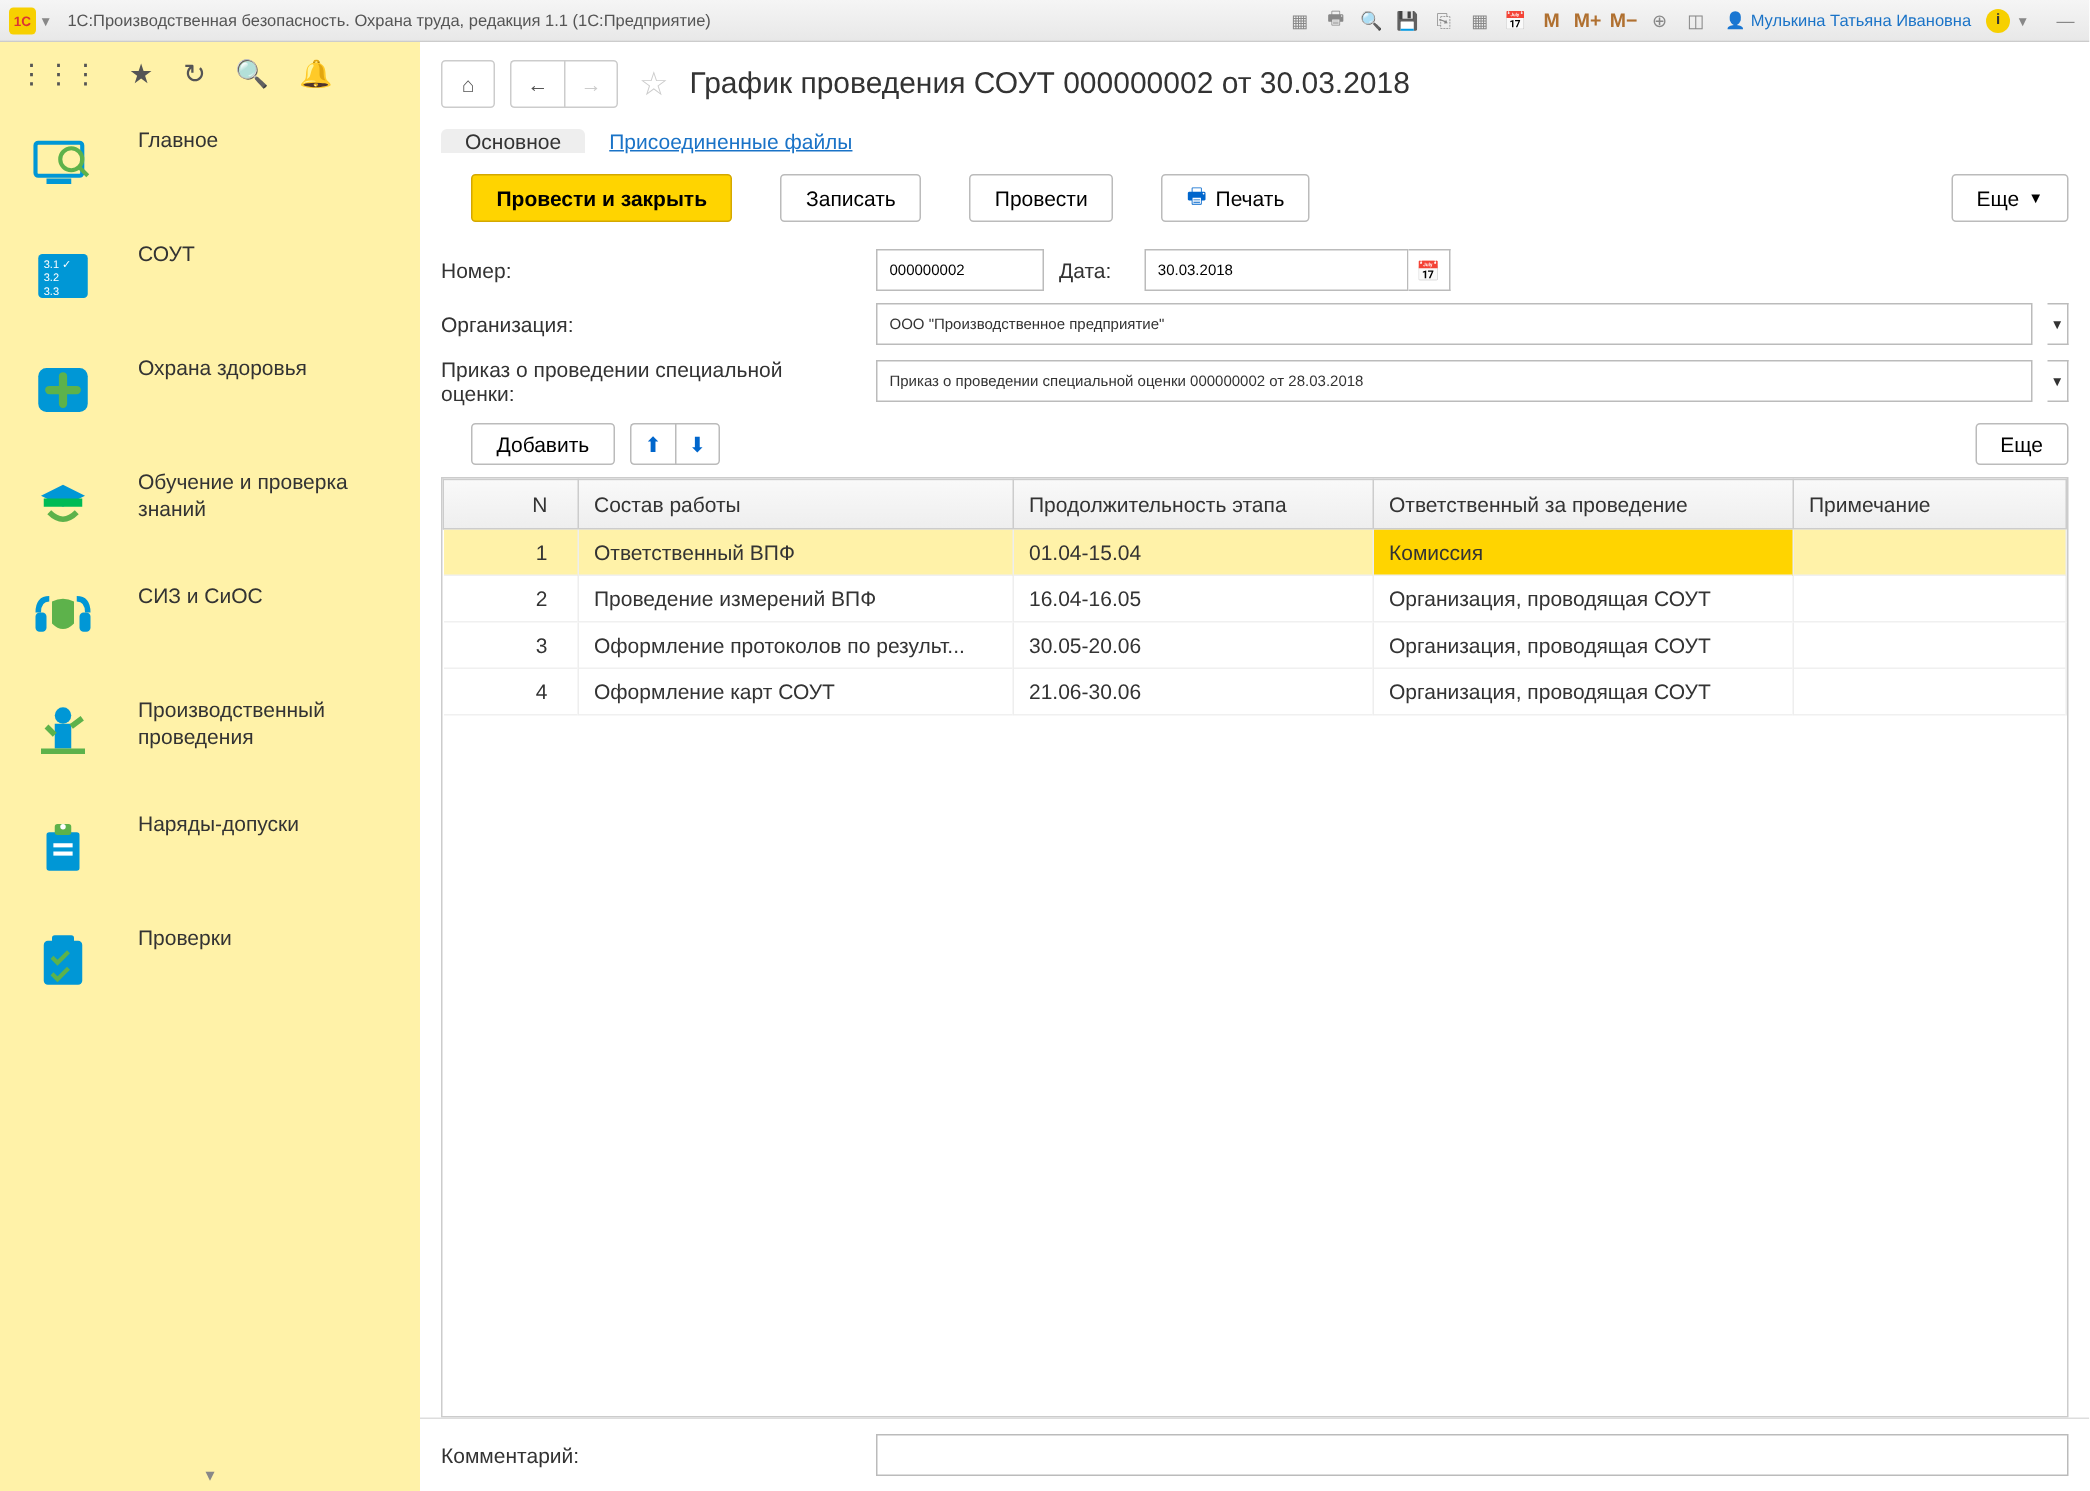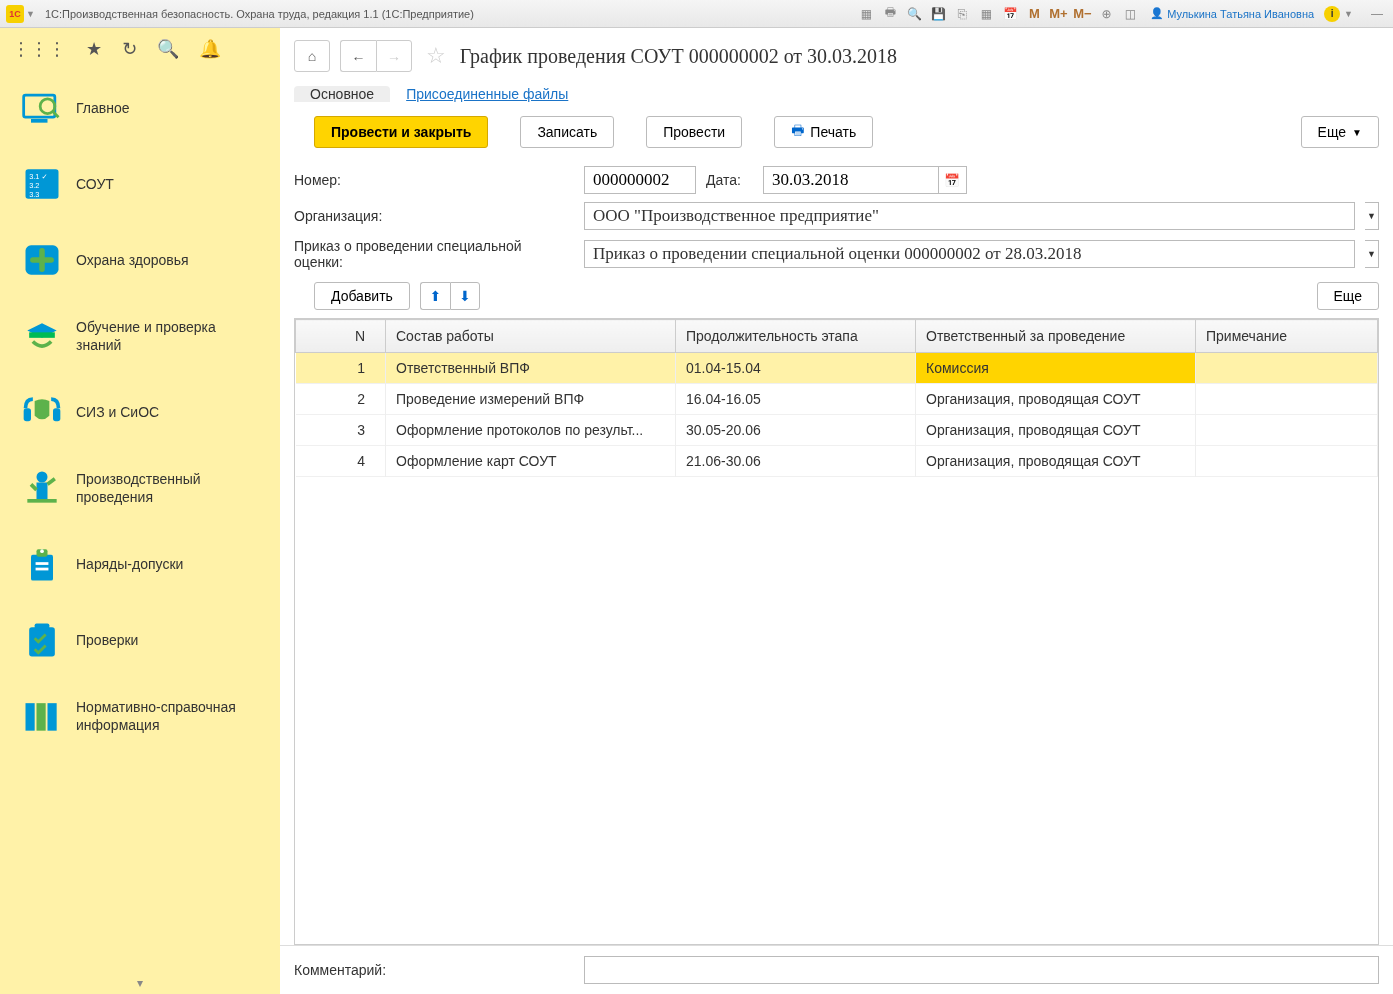"График проведения СОУТ 000000002 от" .page-title { font-family: Liberation Serif, serif -> none }
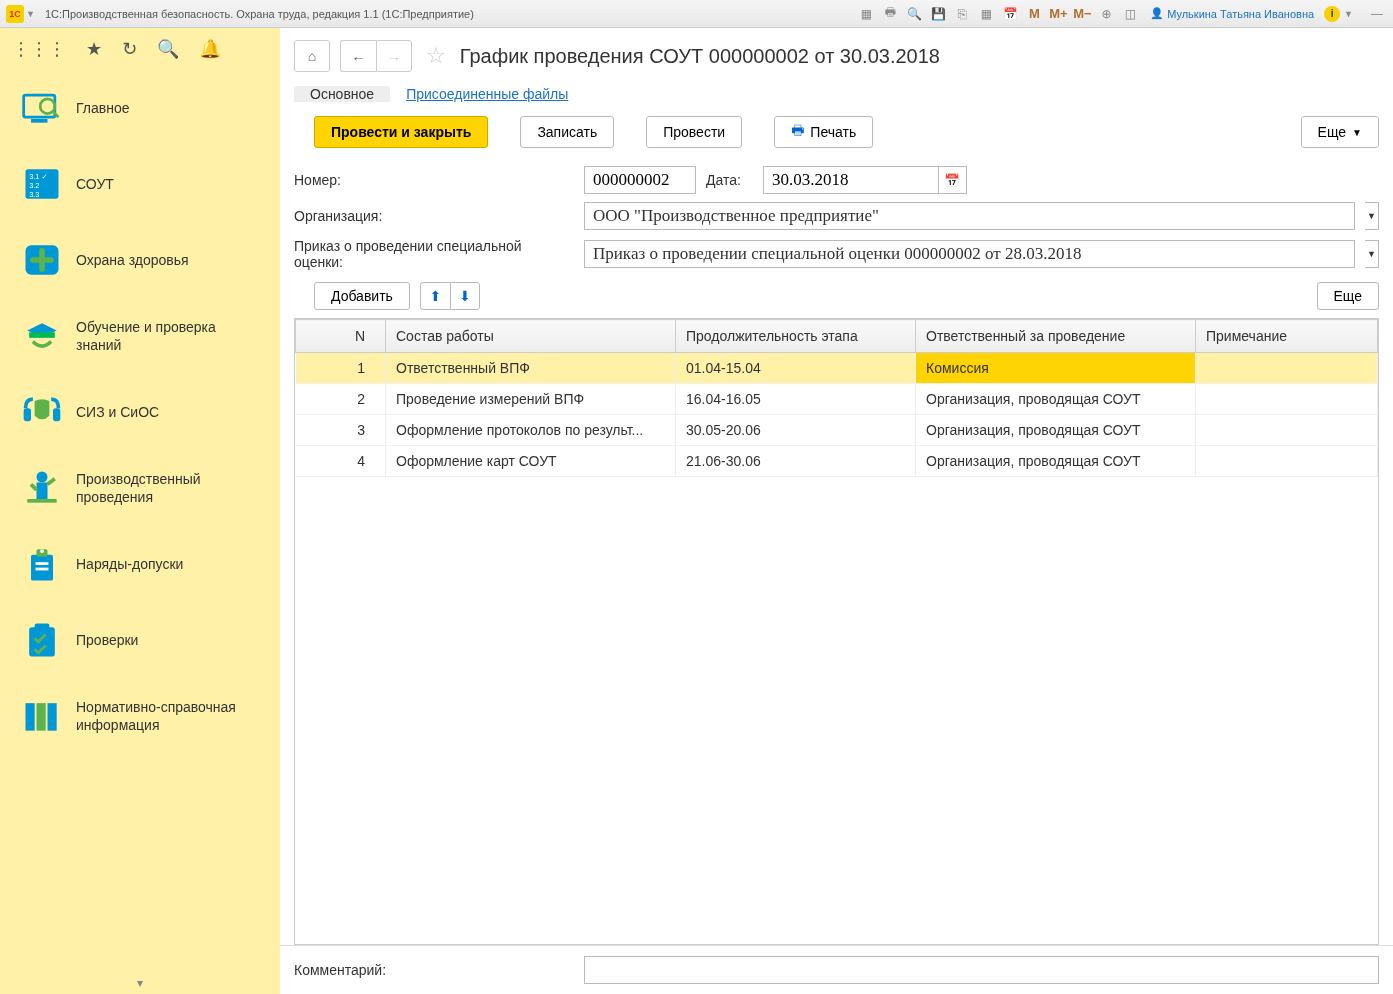"Главное" .sidebar-item { align-items: center -> flex-start; gap: 10px -> 26px }
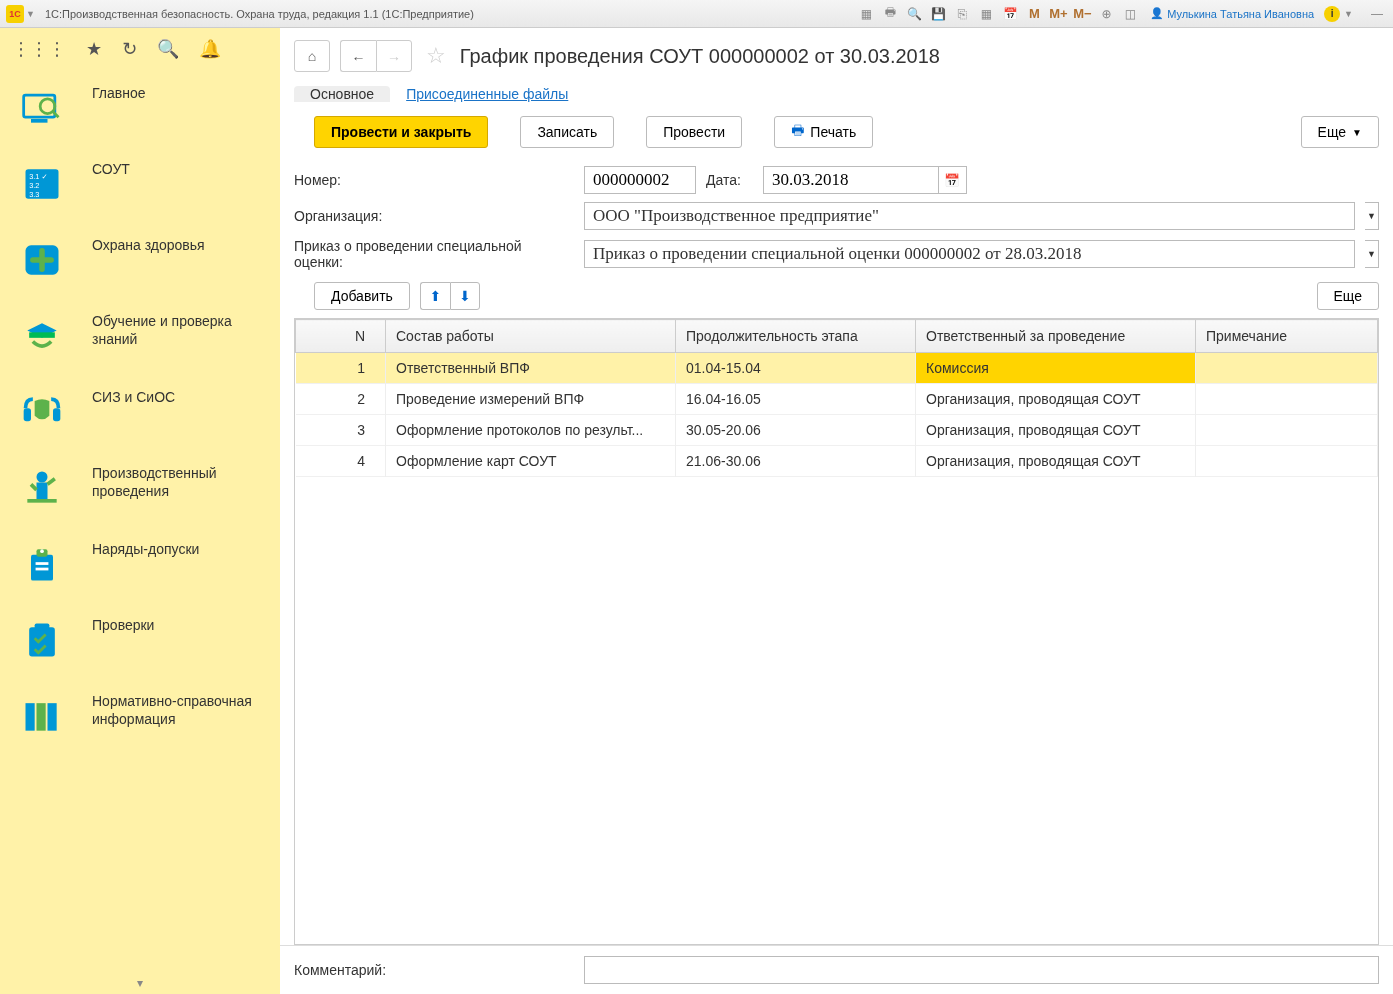"000000002" .form-input { font-family: Liberation Serif, serif -> none; font-size: 17px -> 10px }
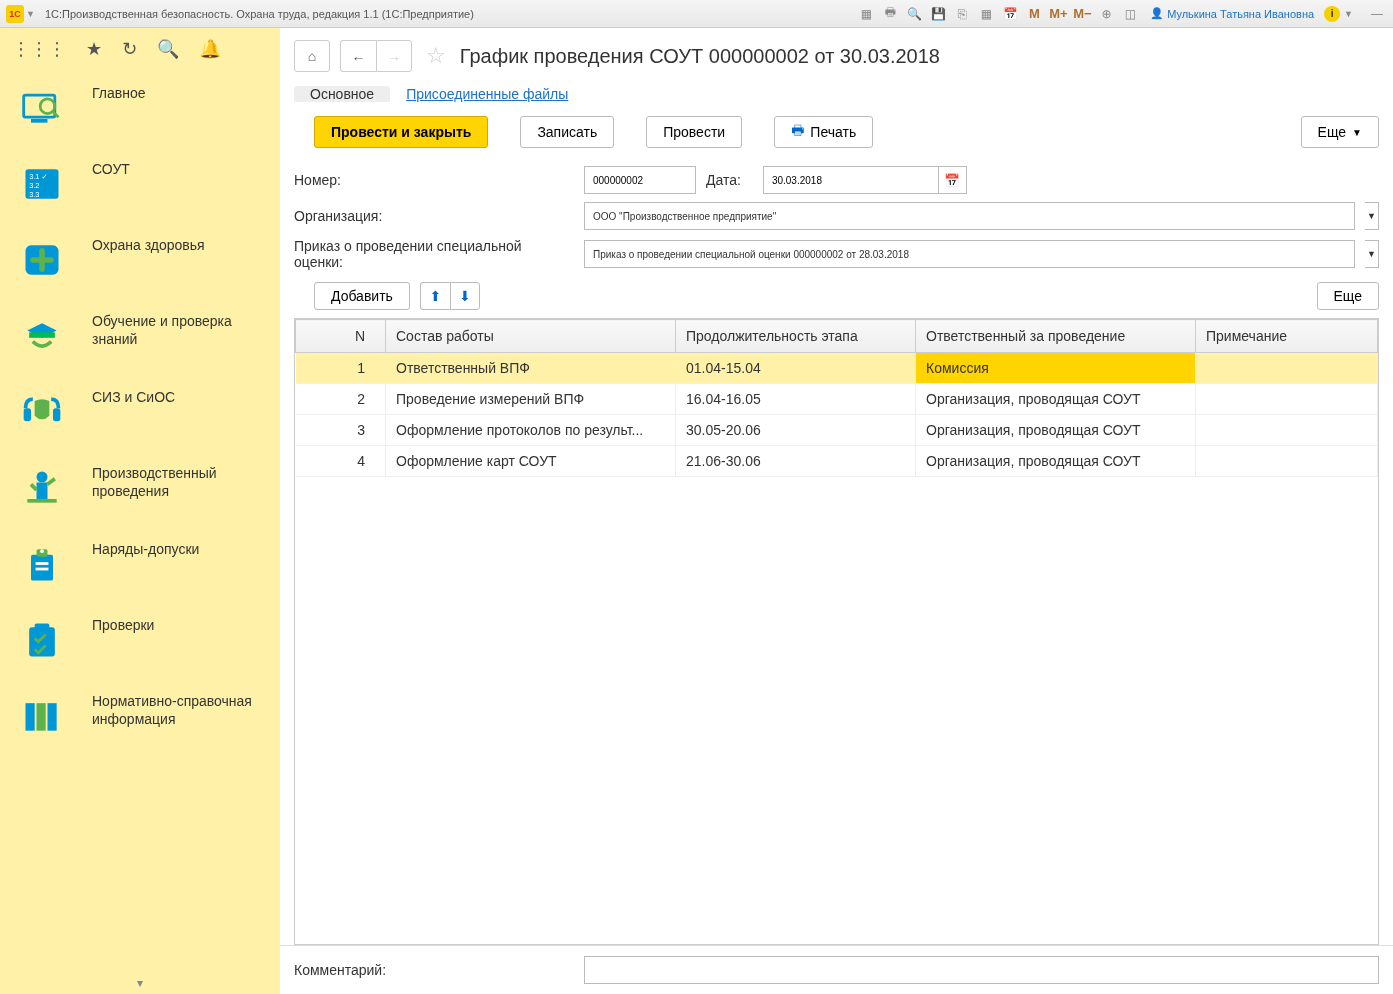"Нормативно-справочная информация" div.sidebar-item { html: <div> <div> <svg> <rect></rect> <rect></rect> <rect></rect> </svg> </div> <span>Нормативно-справочная информация</span> </div> -> none }
